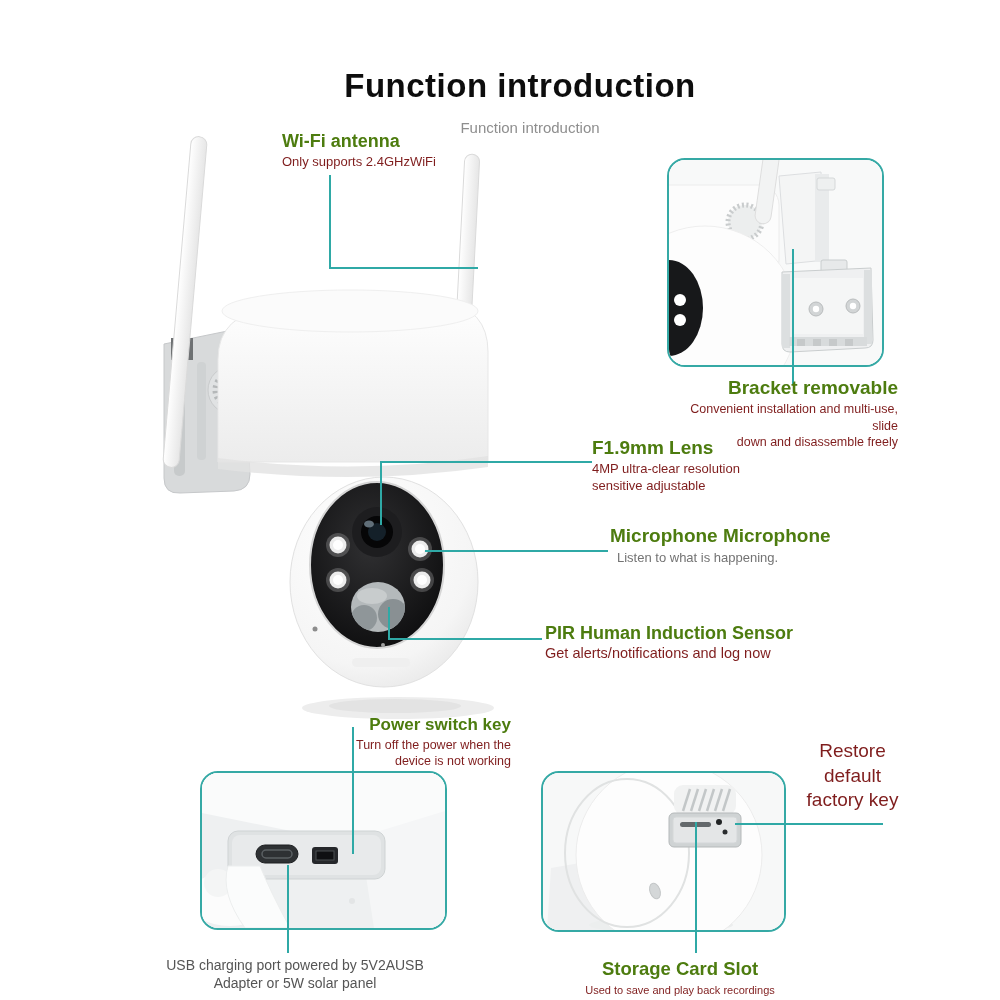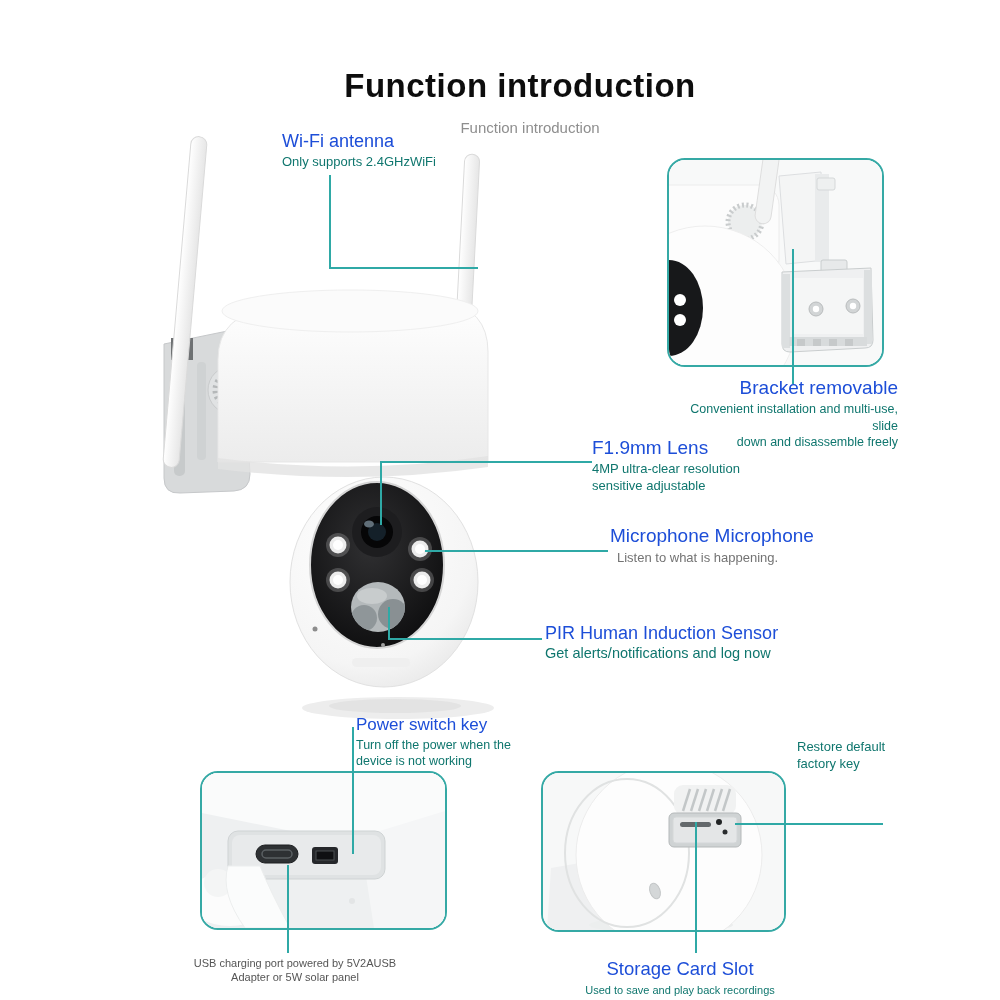"Wi-Fi antenna" .co-title { color: #1d4ed8 -> #4d7c0f; font-weight: normal -> bold }
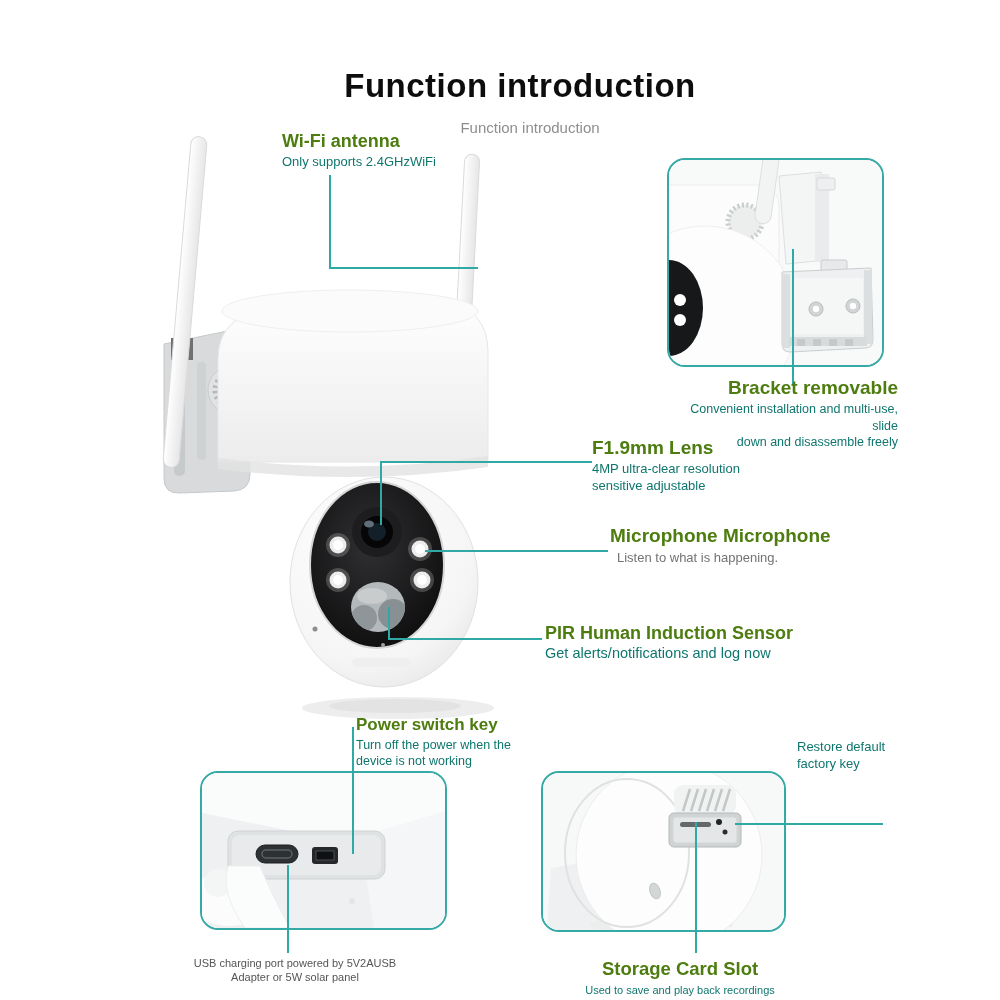"Only supports 2.4GHzWiFi" .co-desc { color: #0f766e -> #7f1d1d }
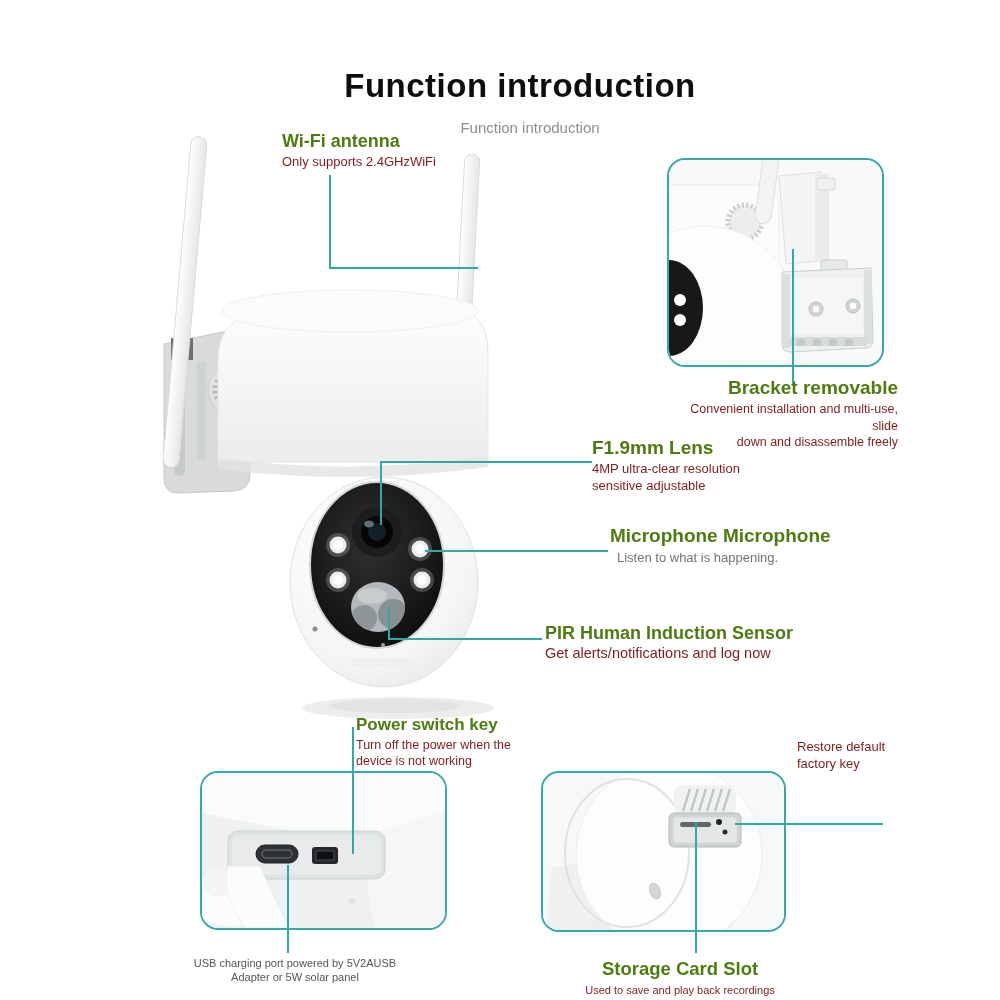"Power switch key" div.abs { text-align: none -> right }
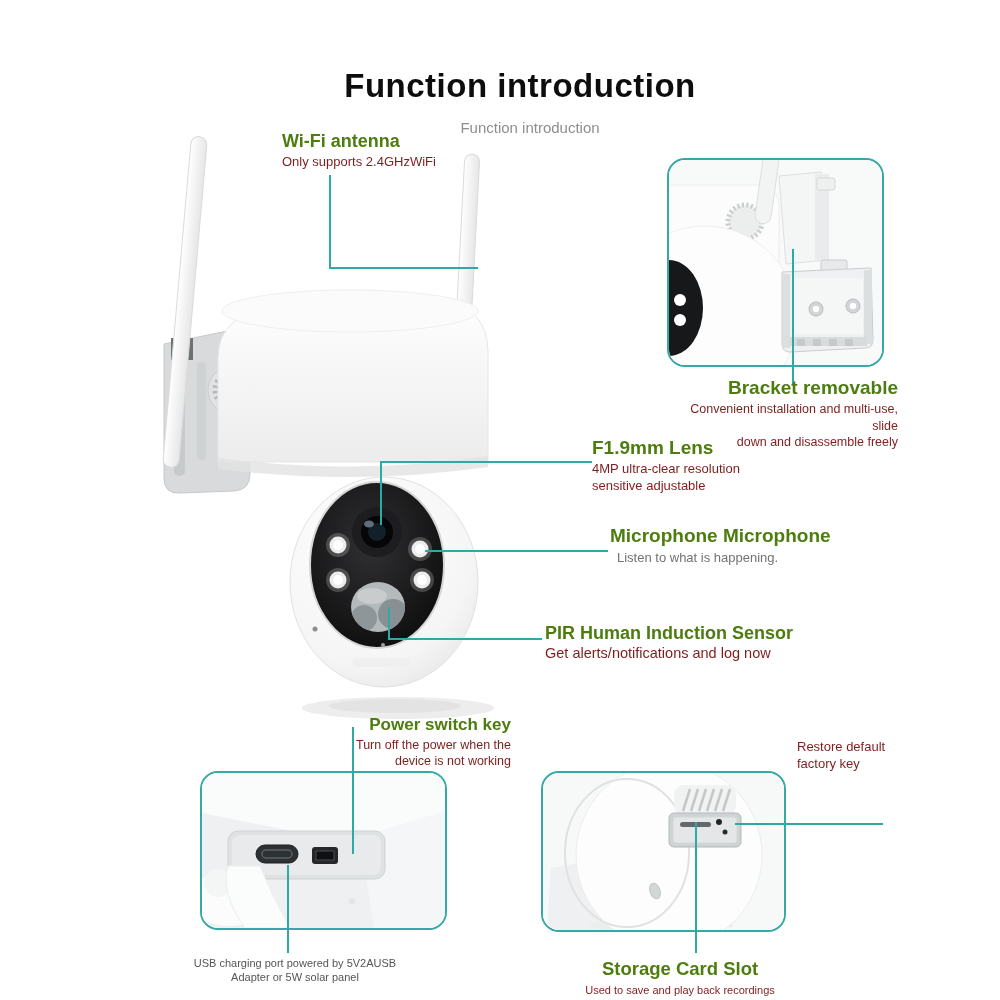"Restore default" div.co-desc { font-size: 13px -> 19px; text-align: none -> center }
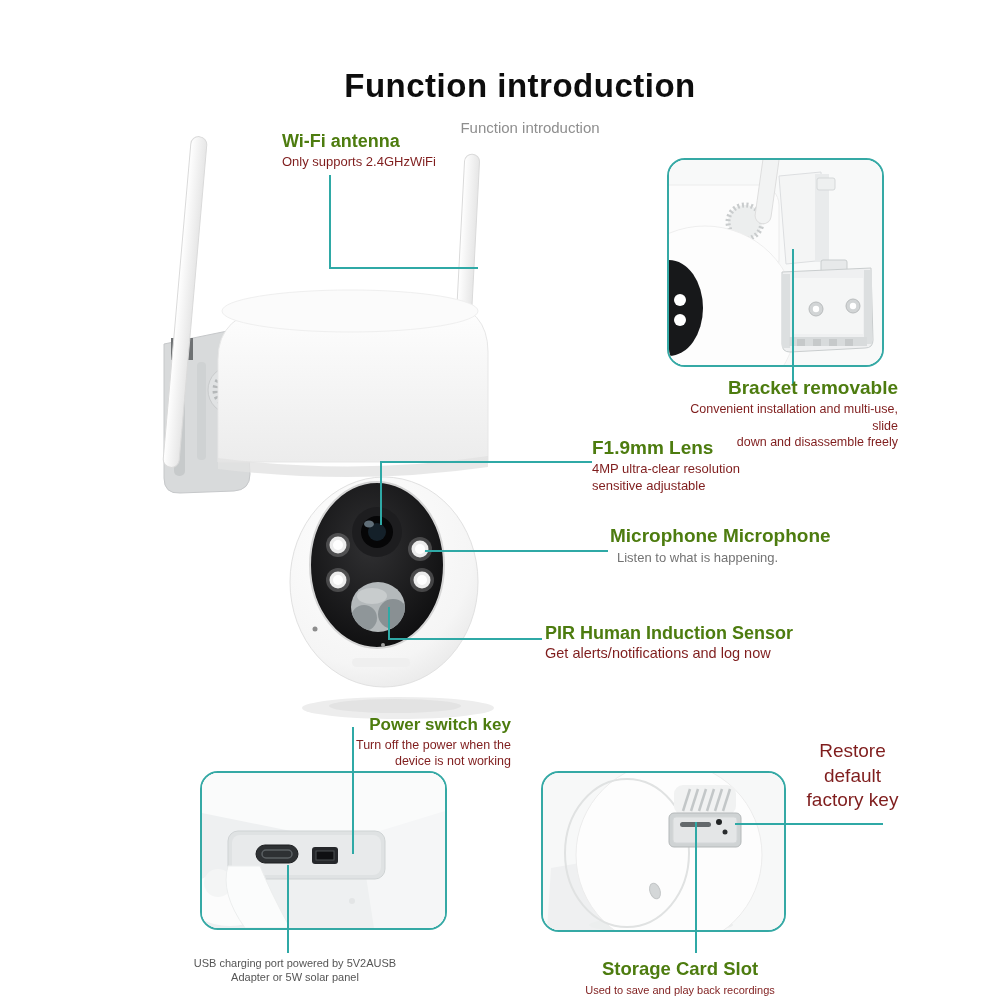"USB charging port powered by" div.co-desc { font-size: 11px -> 14px }
